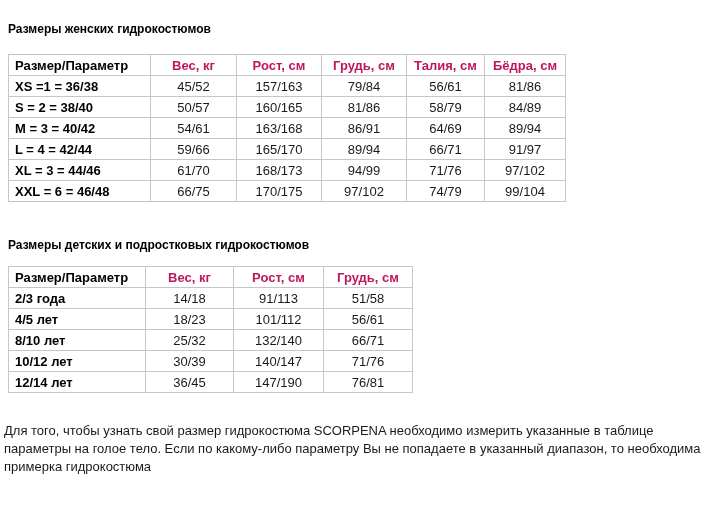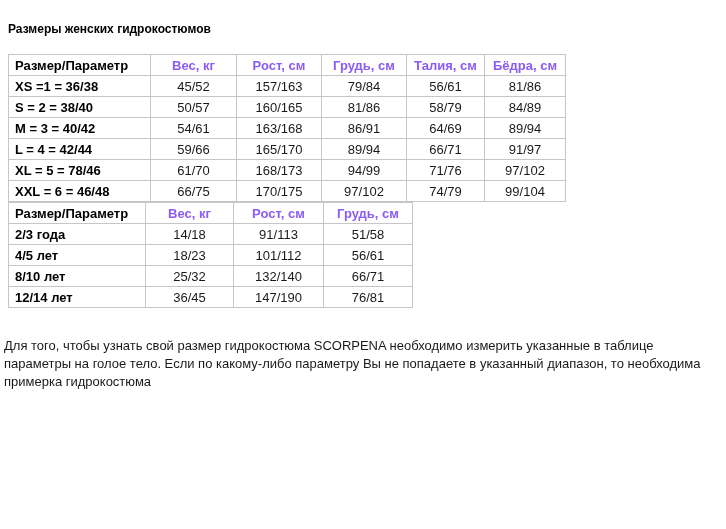"Вес, кг" table.size-table th { color: #8b5cf6 -> #be185d }
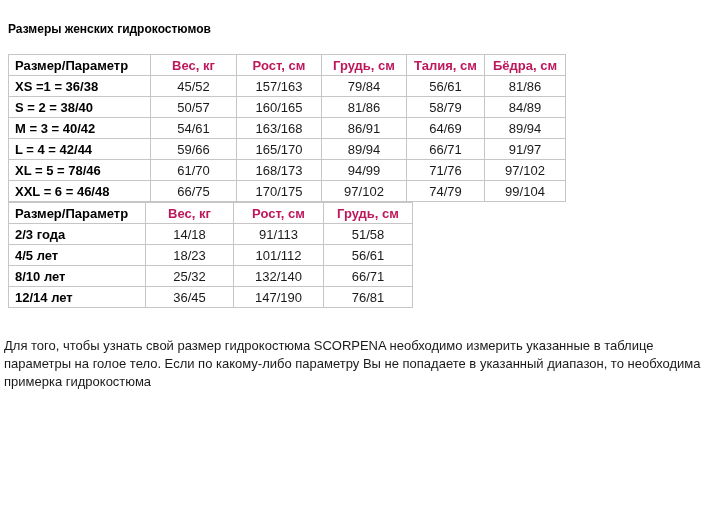"XL = 5 = 78/46" td { text: 5 = 78/46 -> 3 = 44/46 }
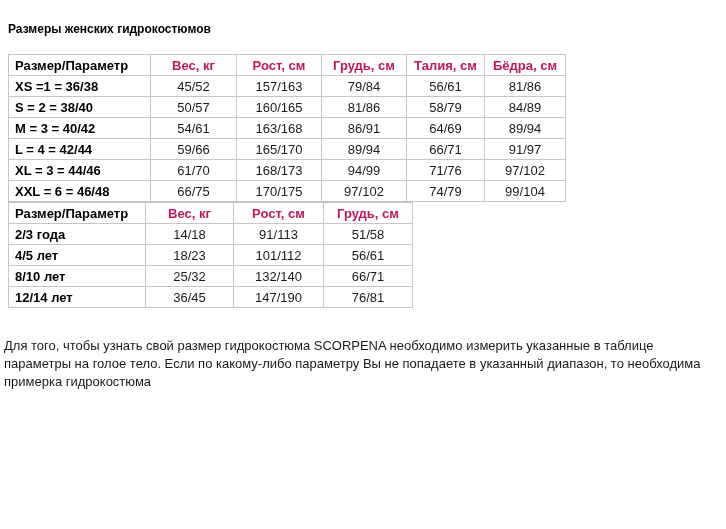"Размеры детских и подростковых" div.section-title { html: none -> <div>Размеры детских и подростковых гидрокостюмов</div> }
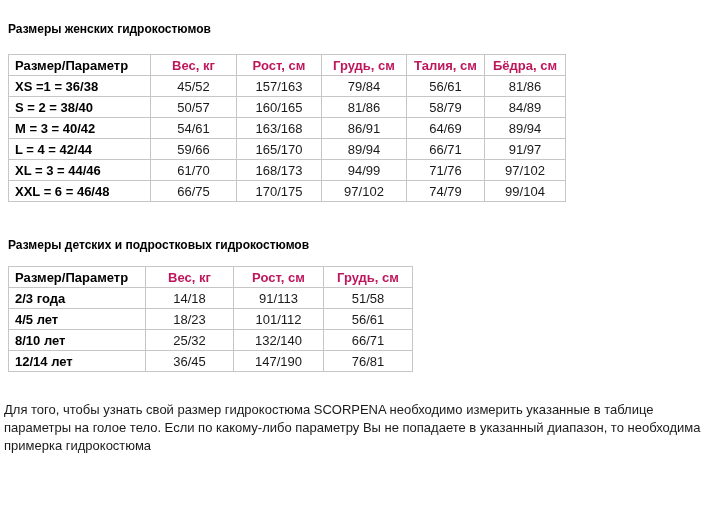"10/12 лет" tr { html: none -> <tr> <td>10/12 лет</td> <td>30/39</td> <td>140/147</td> <td>71/76</td> </tr> }
